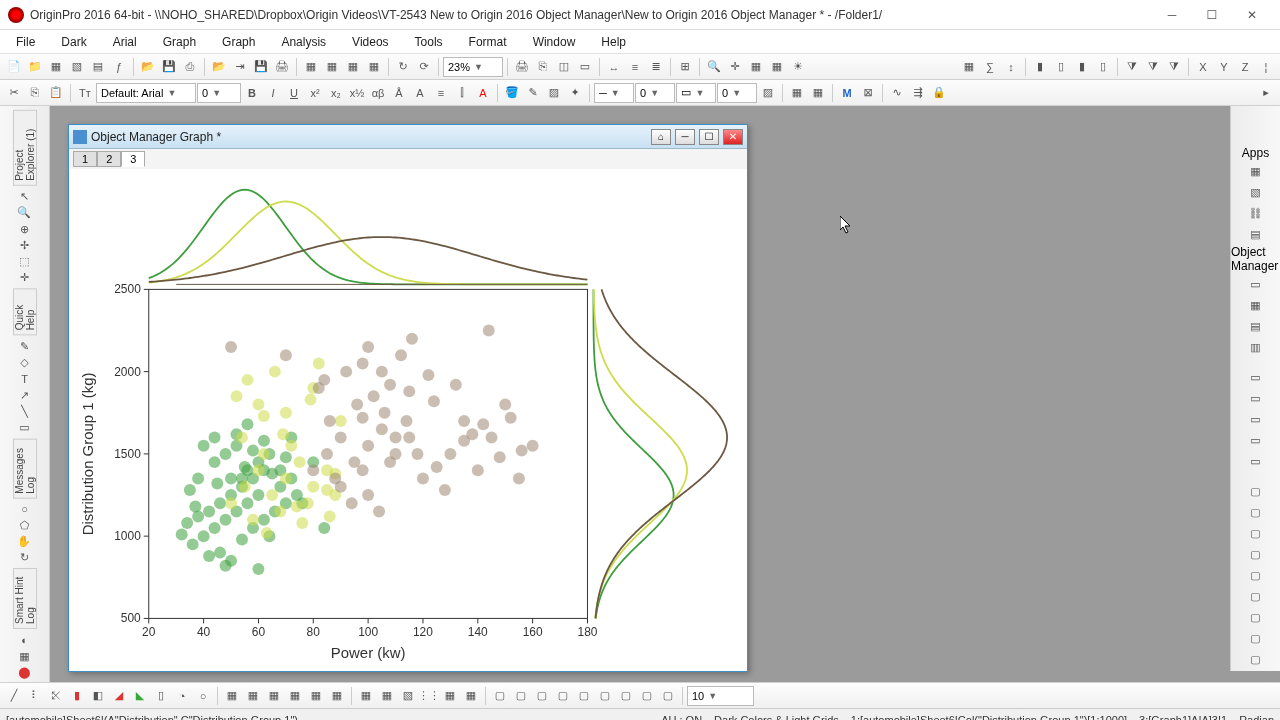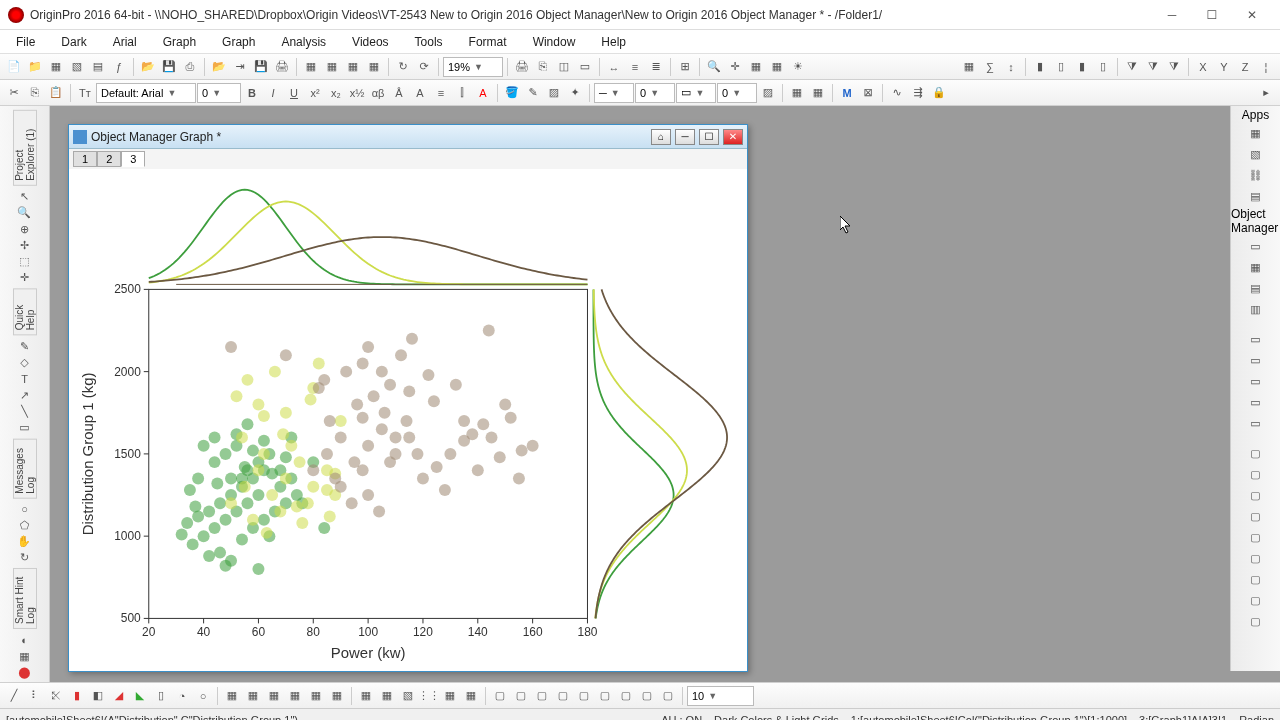"19%" span { text: 19% -> 23% }
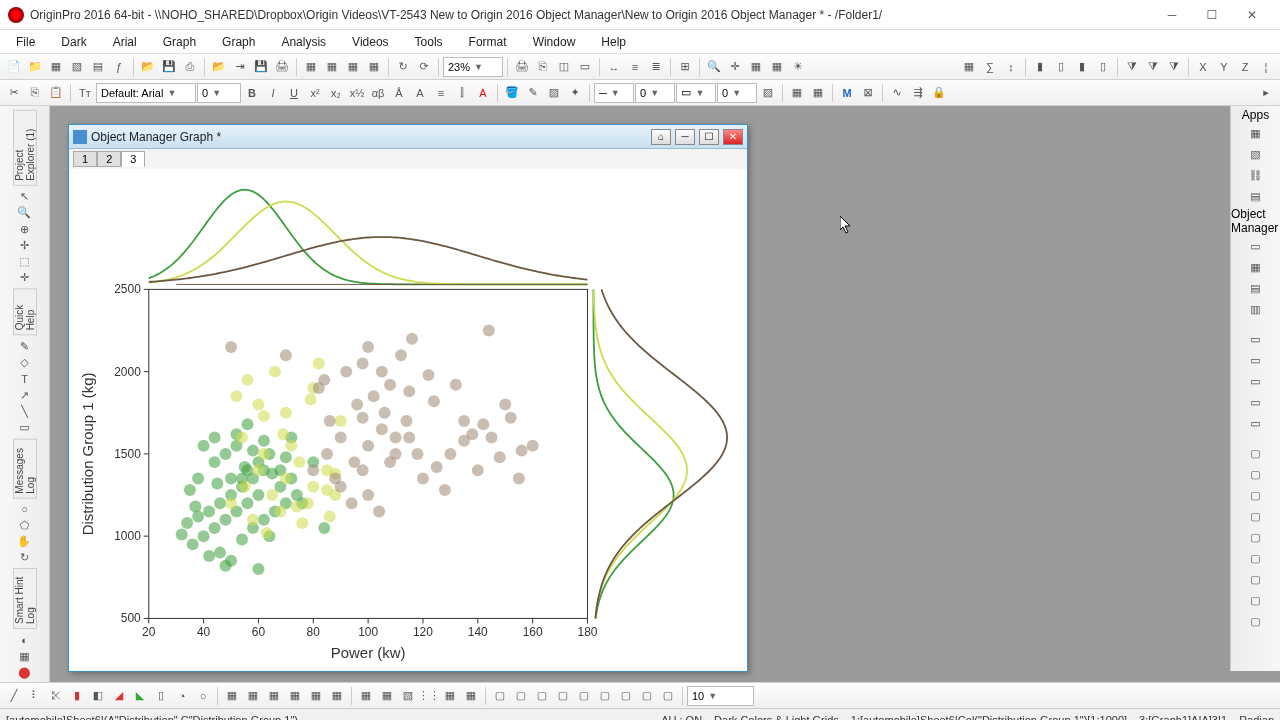"Apps" div.righttb { justify-content: none -> flex-end }
